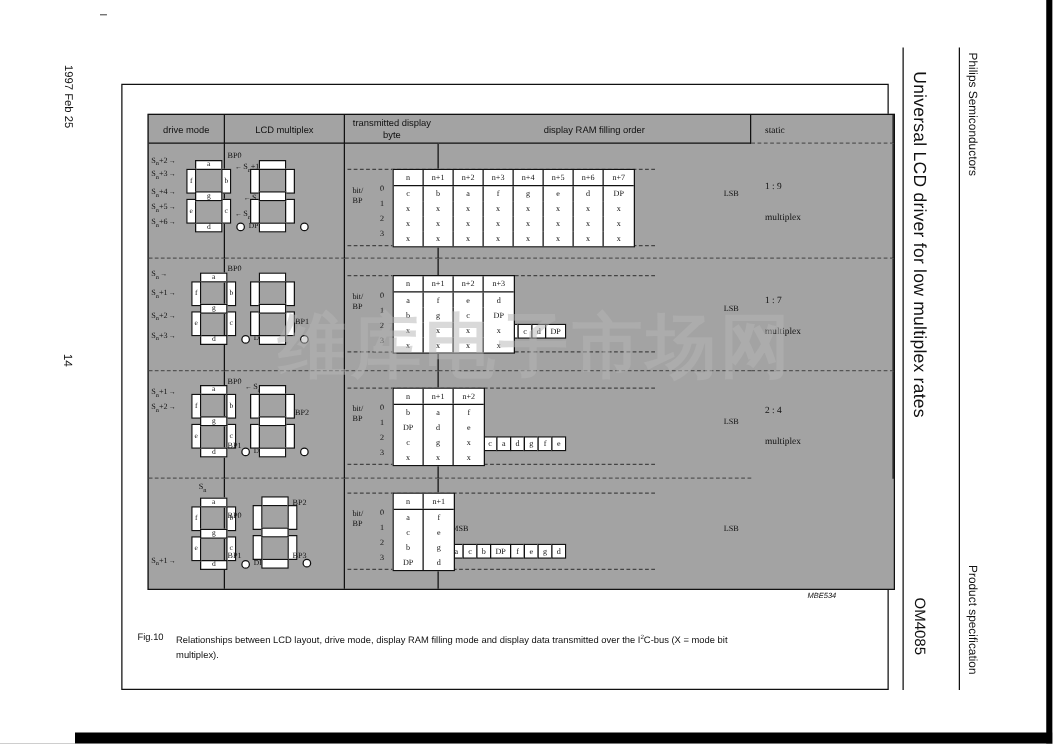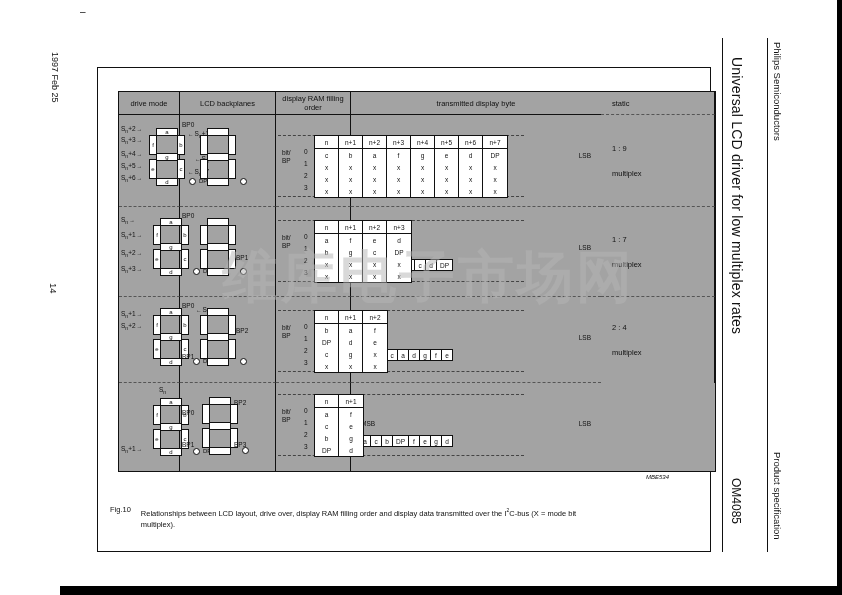"LCD backplanes" div.th { text: backplanes -> multiplex }
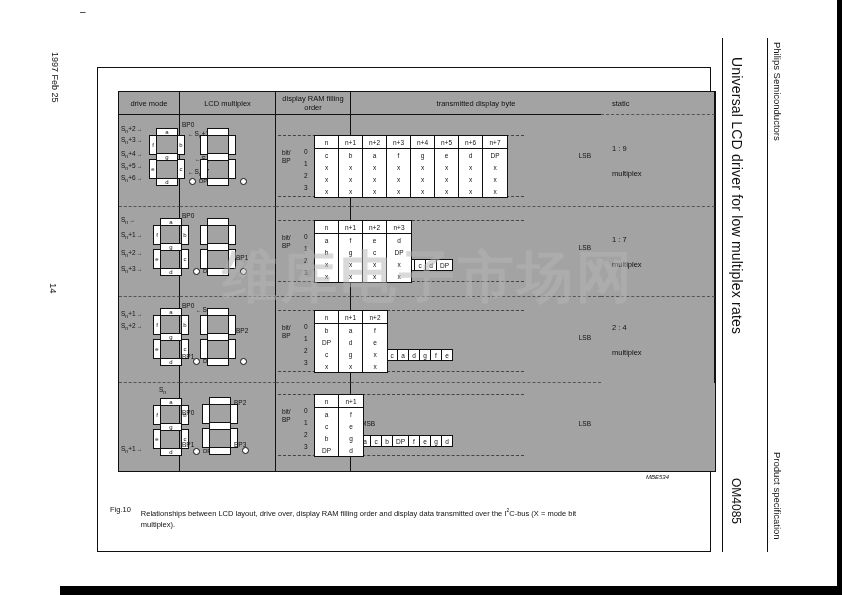"display RAM filling order" div.th { order: before "transmitted display byte" -> after "transmitted display byte" }
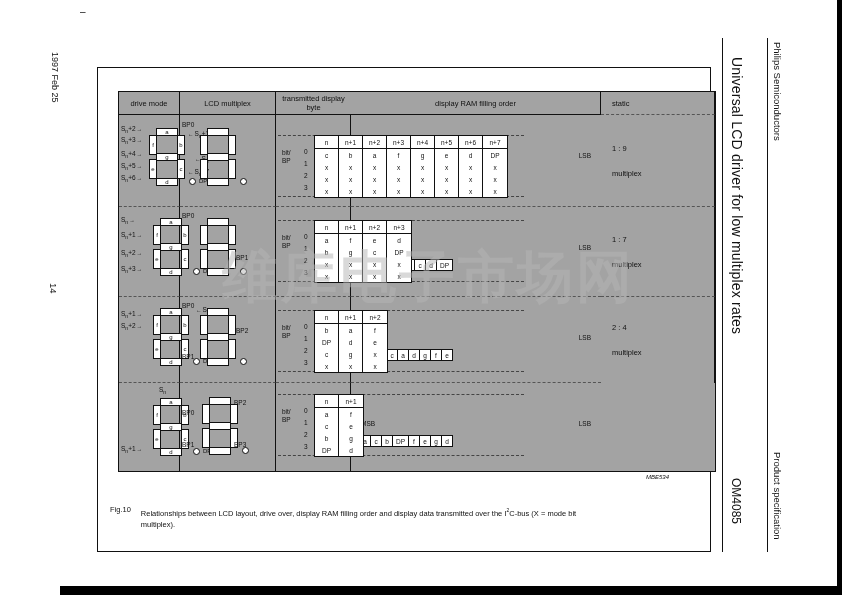"static" .td { font-family: none -> Liberation Serif, serif }
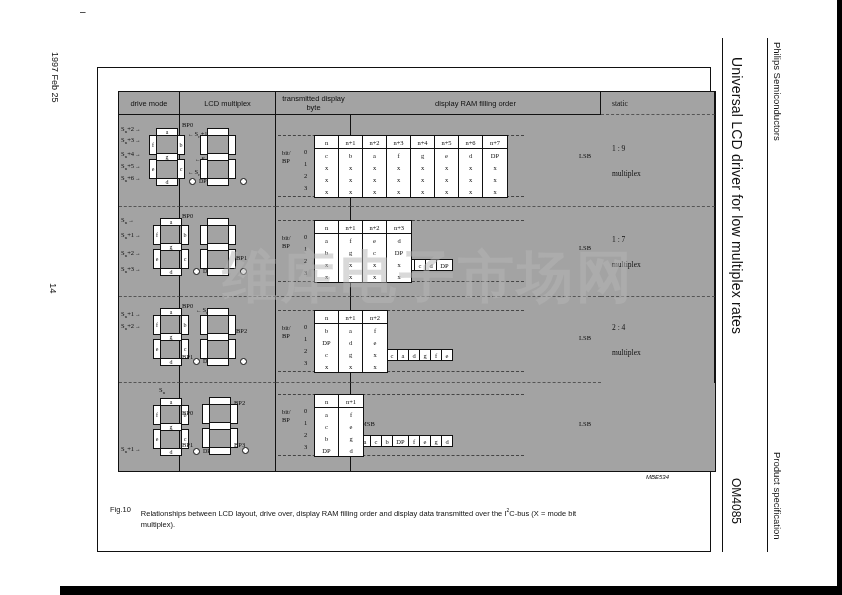"Relationships between LCD layout, drive" span { text: over, display RAM filling order -> mode, display RAM filling mode }
